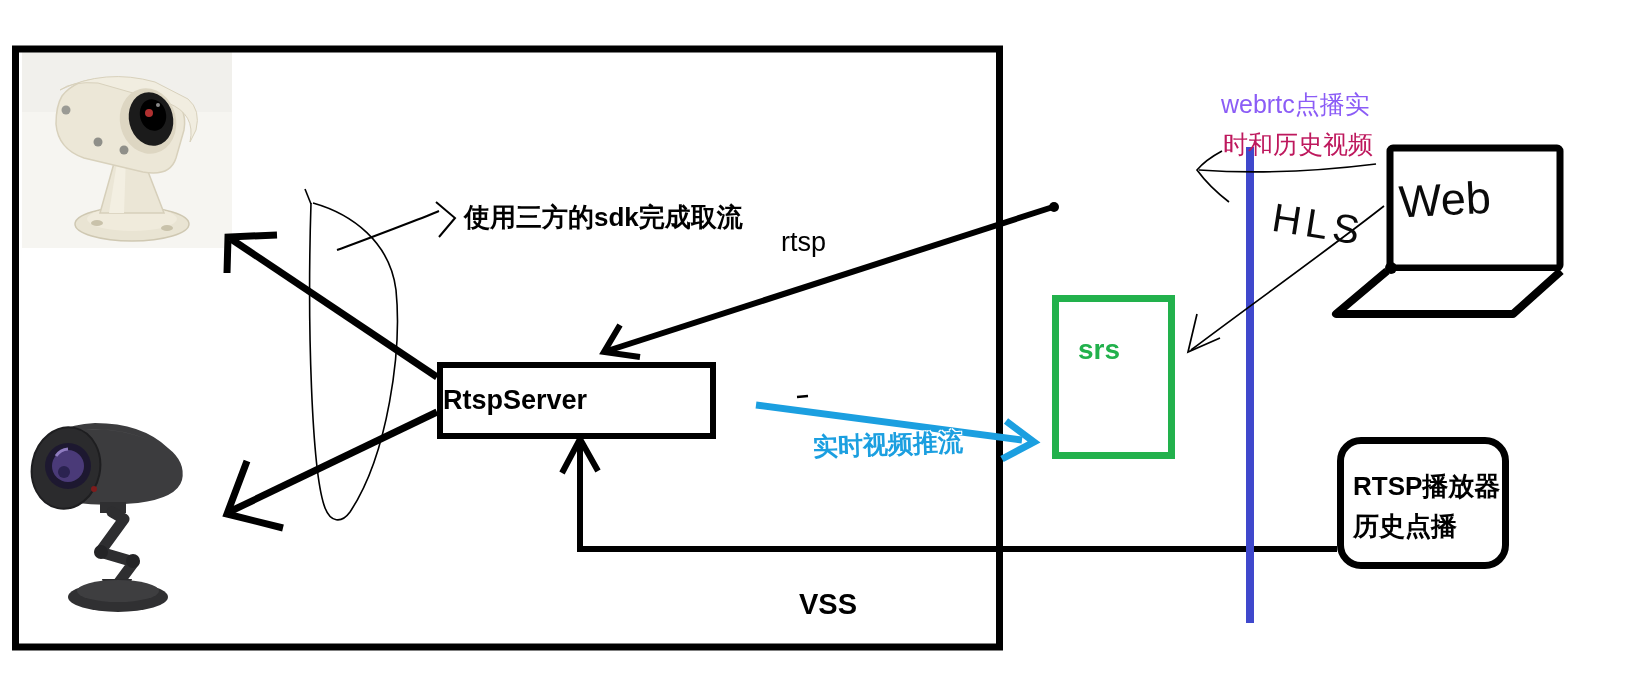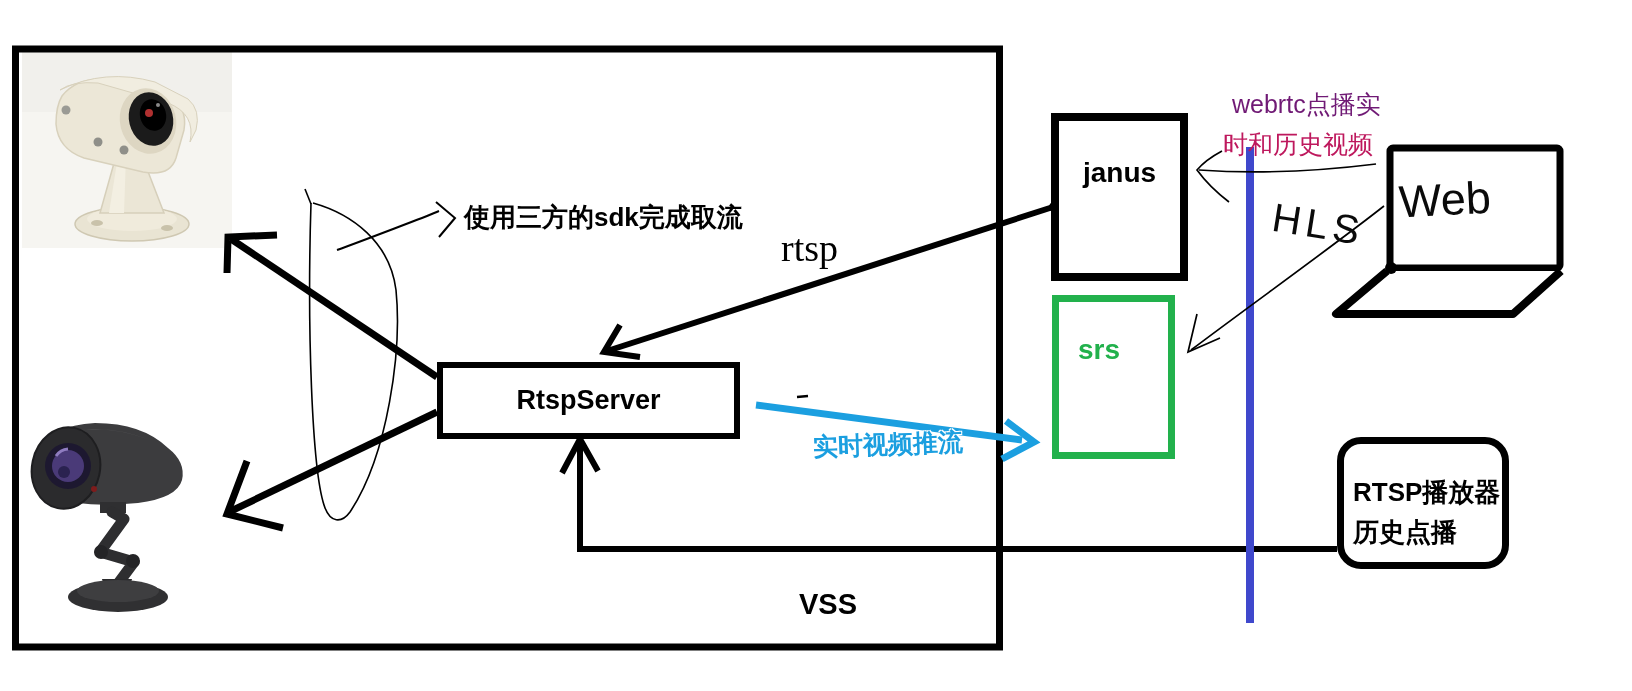"webrtc点播实" #webrtc-line1 { color: #701a75 -> #8b5cf6; margin-left: 11px -> none }
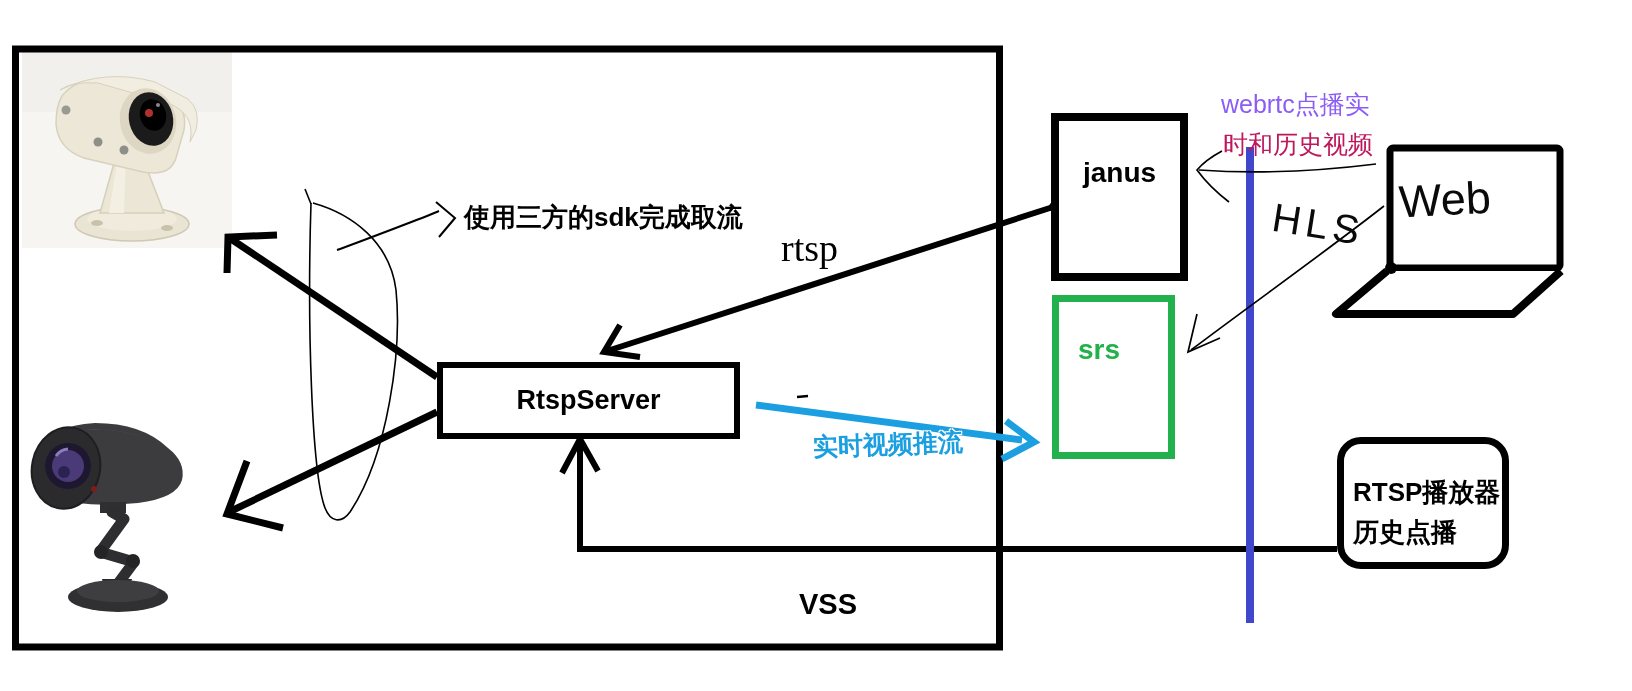"janus" div.box { html: <div> <span>janus</span> </div> -> none }
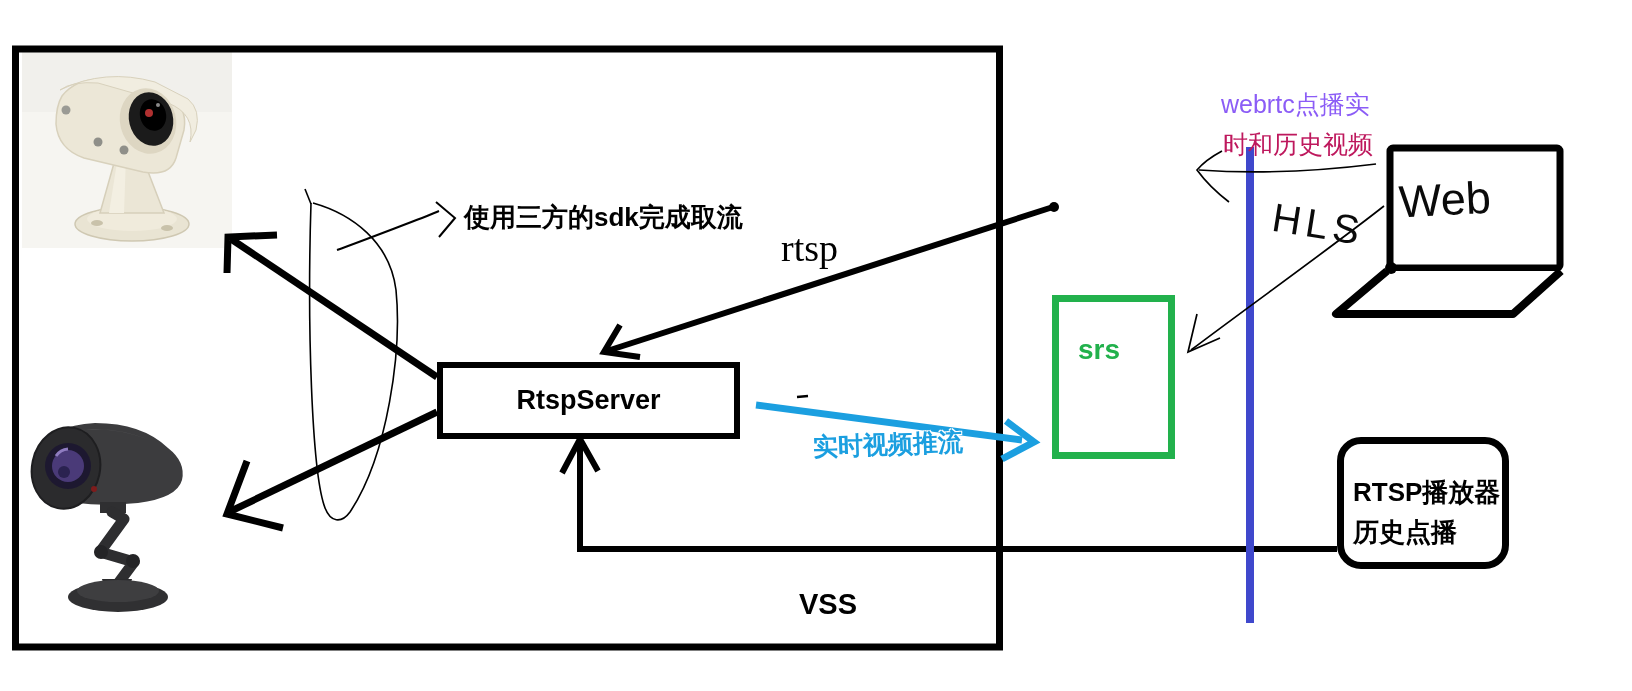"rtsp" #rtsp-label { font-family: Liberation Serif, serif -> none; font-size: 38px -> 27px }
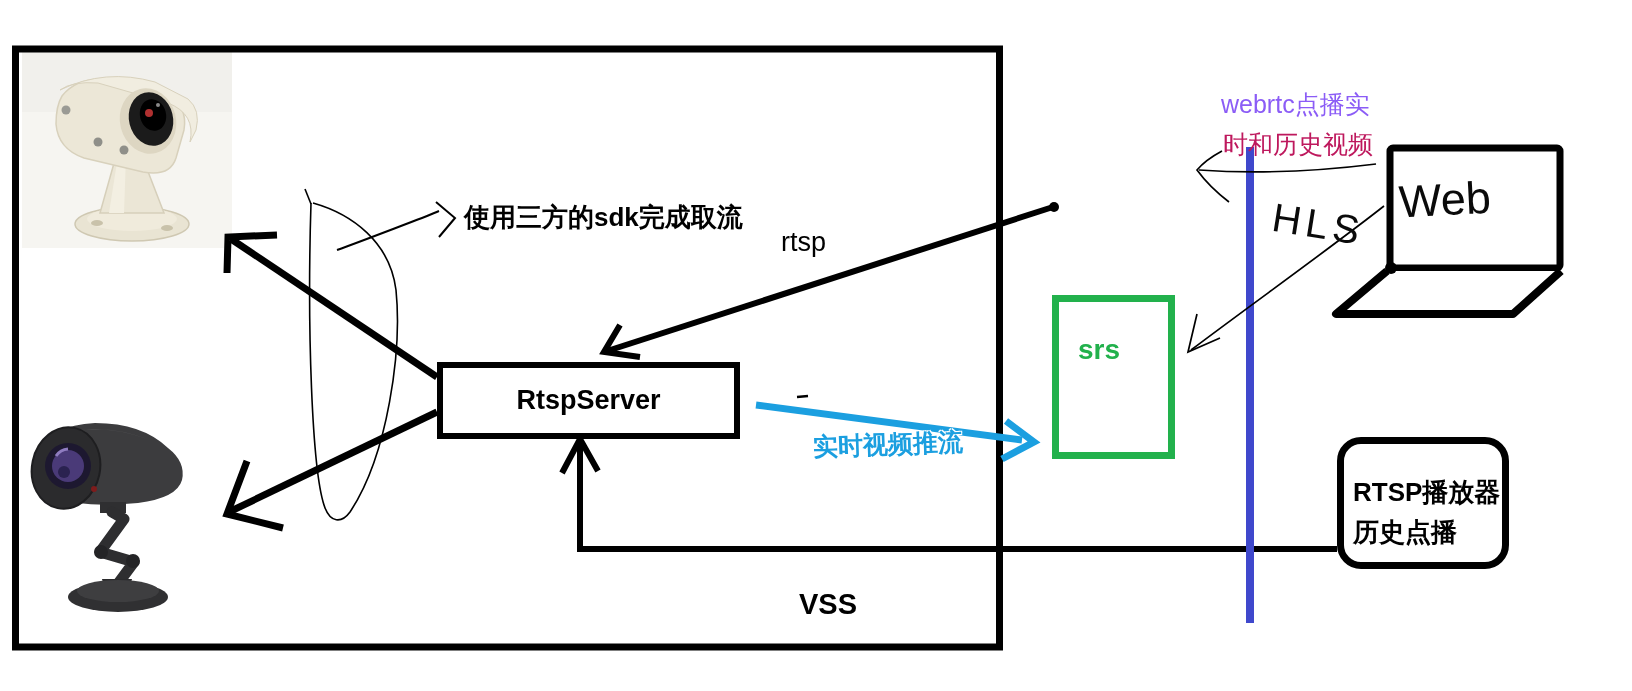"RtspServer" #node-rtspserver { justify-content: center -> none; width: 303px -> 279px }
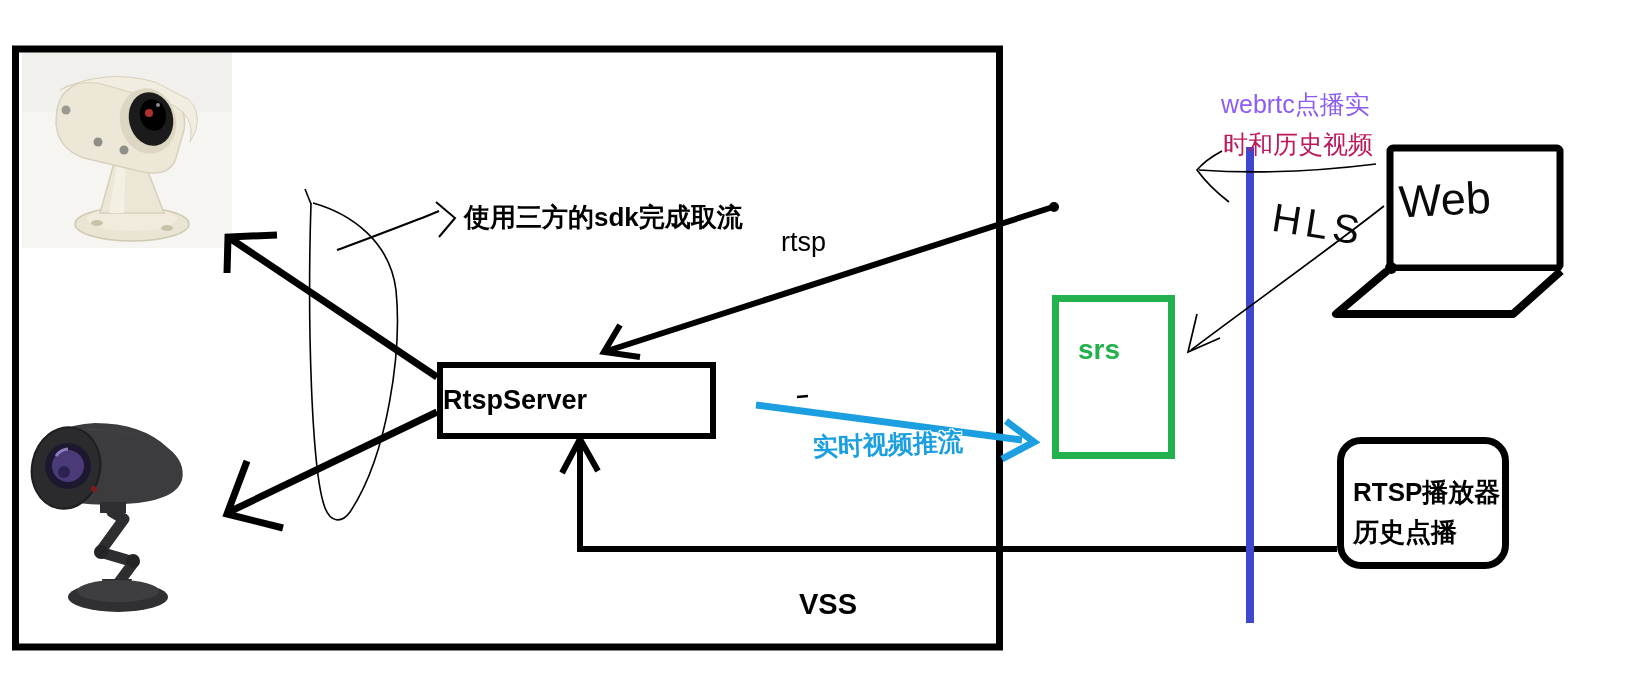"RTSP播放器" #node-player { padding: 28px 0 0 9px -> 22px 0 0 9px }
